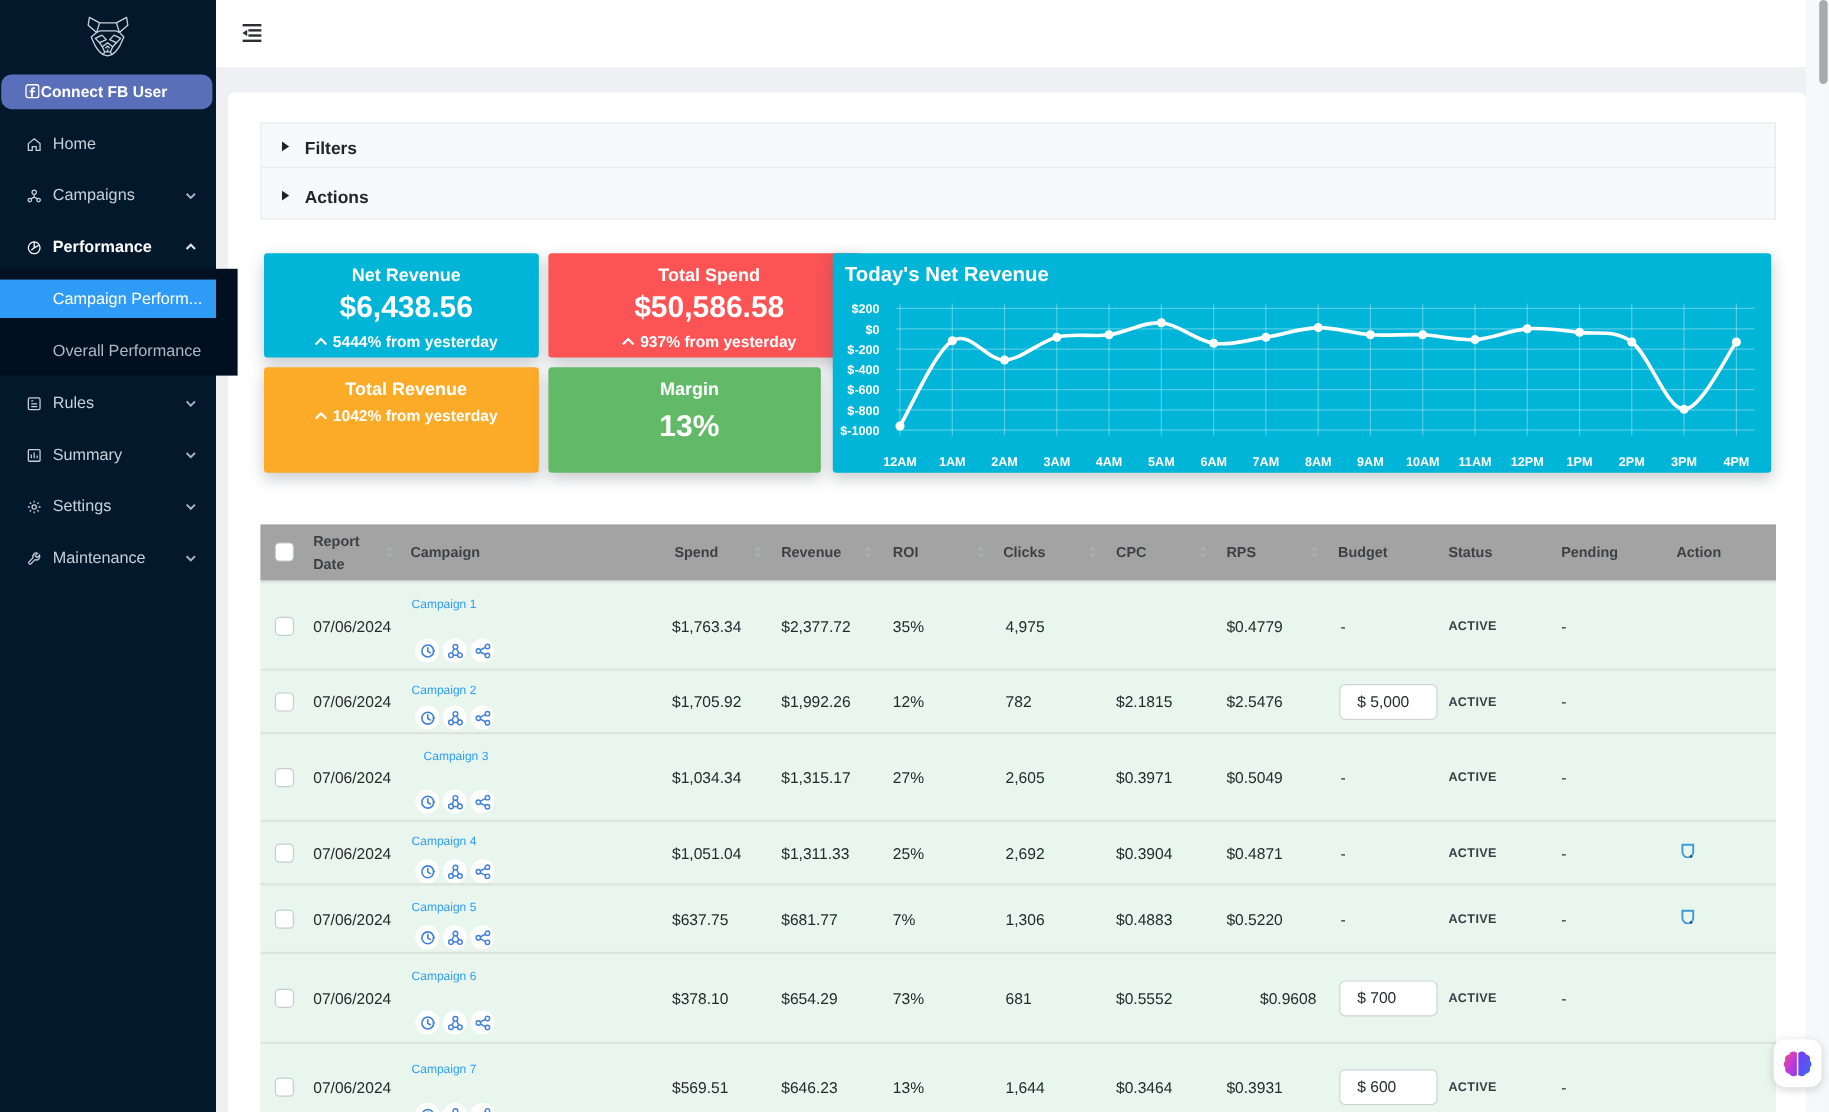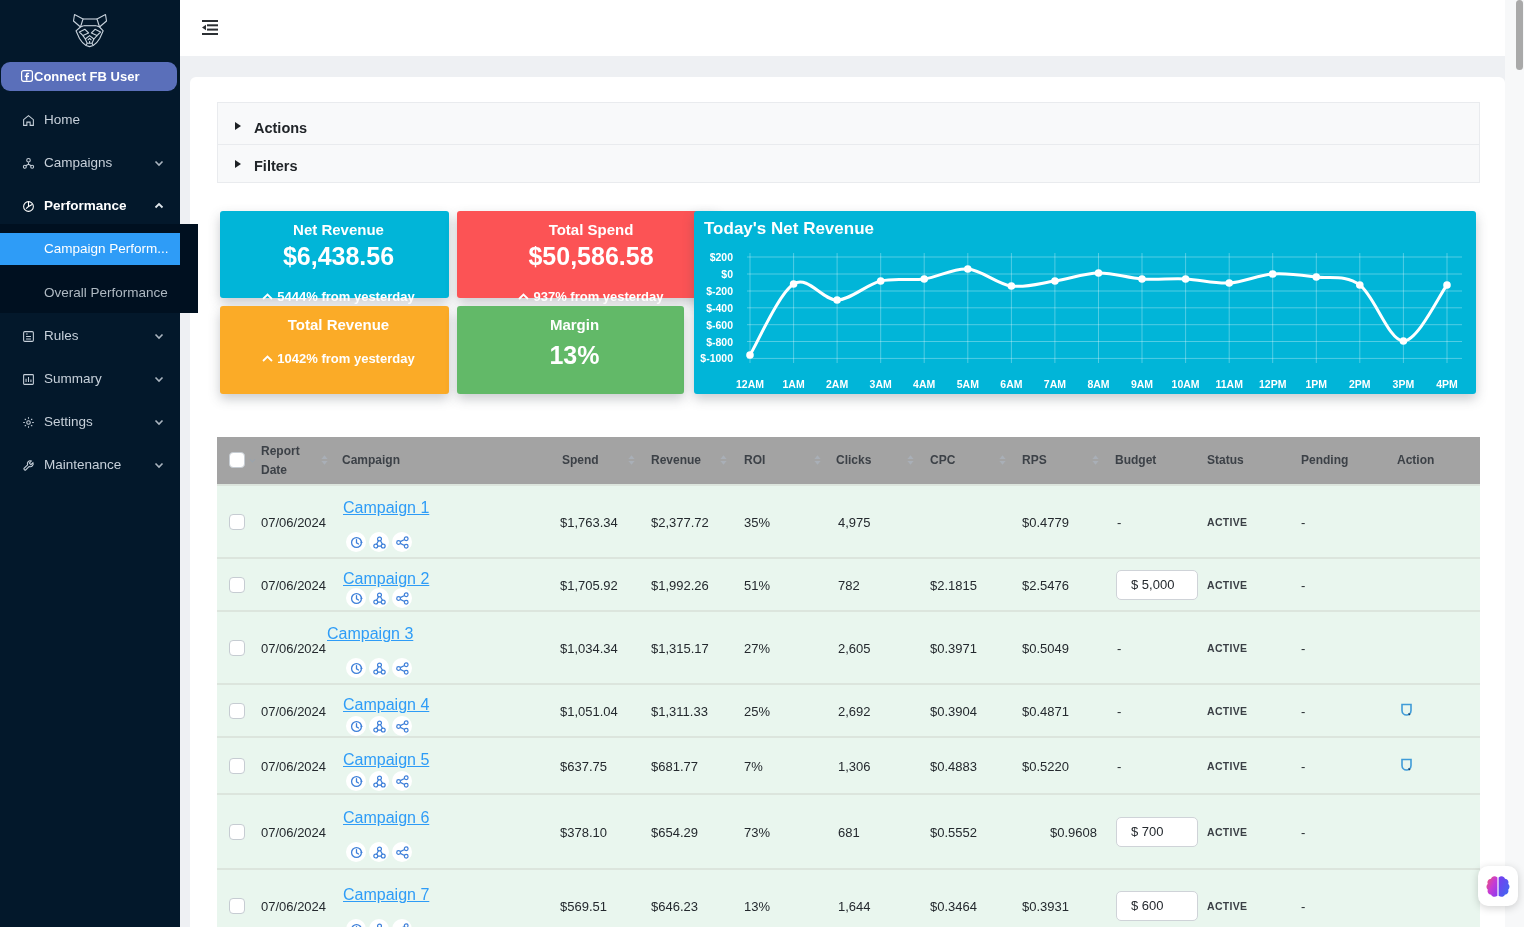"Actions" div.accrow { order: before "Filters" -> after "Filters" }
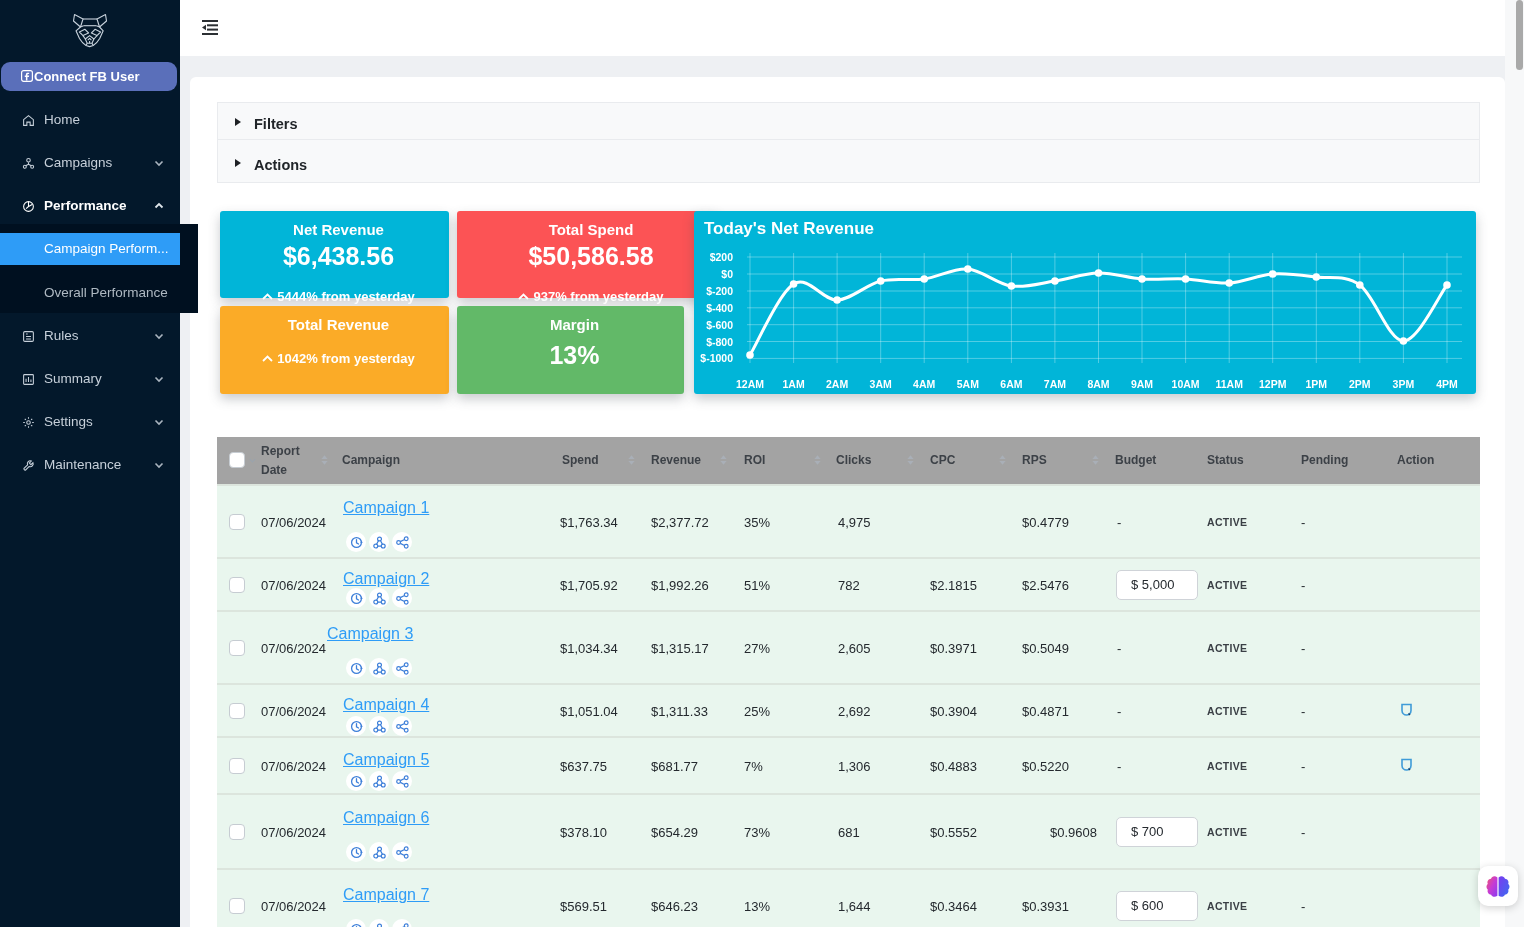"5444% from yesterday" .stat .t3 { margin-top: 18px -> 6px }
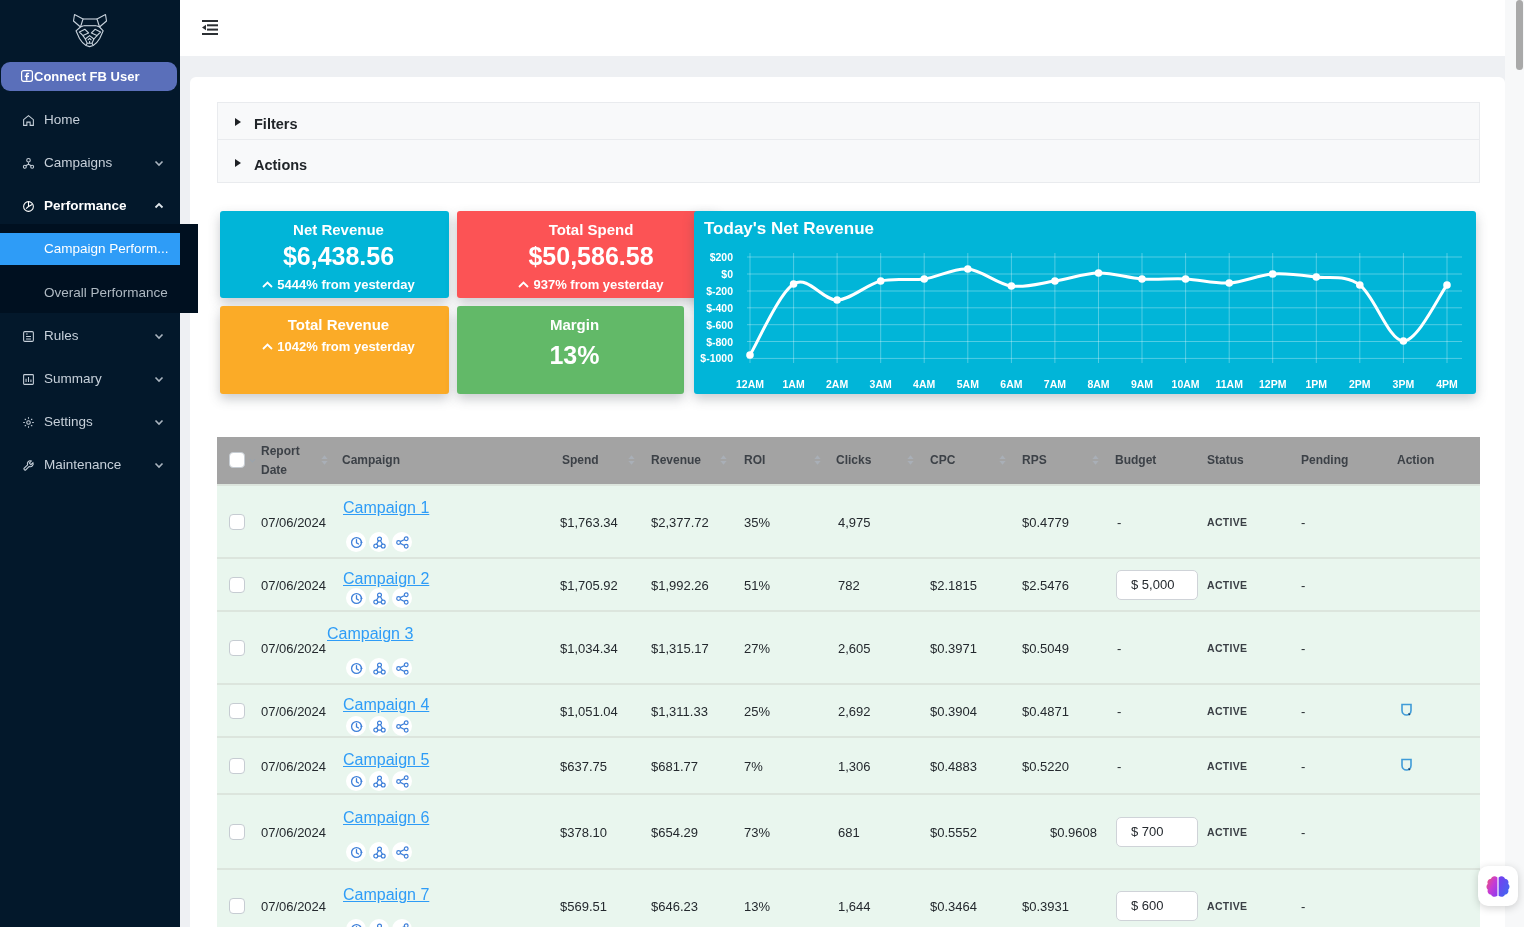"Campaign 1" .camplink { font-size: 16px -> 10px; text-decoration: underline -> none }
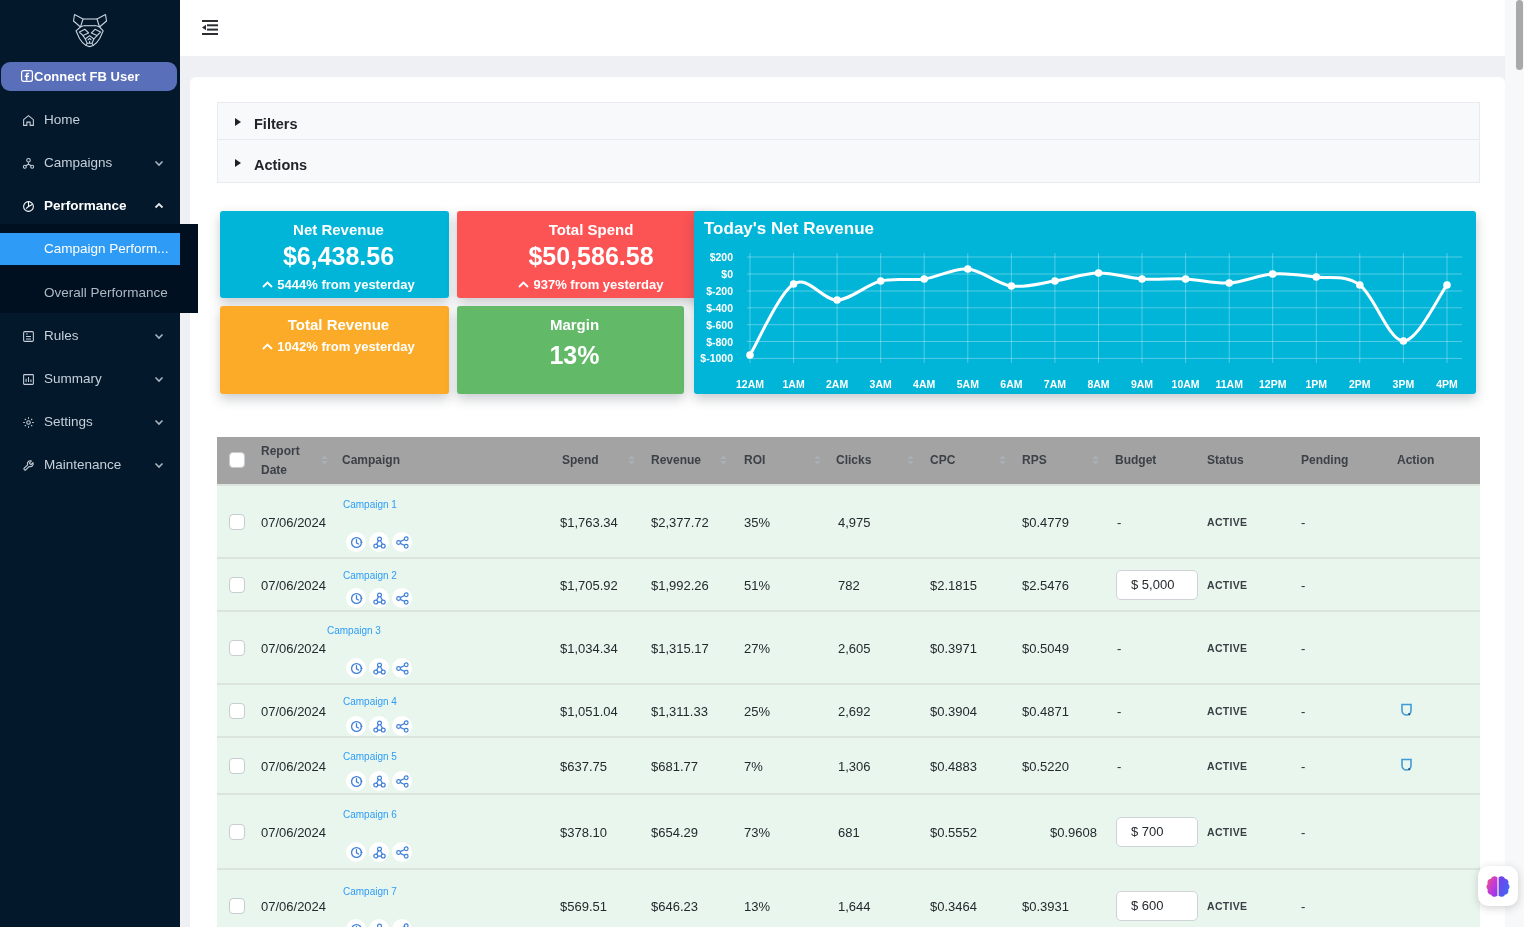"51%" span.cell { text: 51% -> 12% }
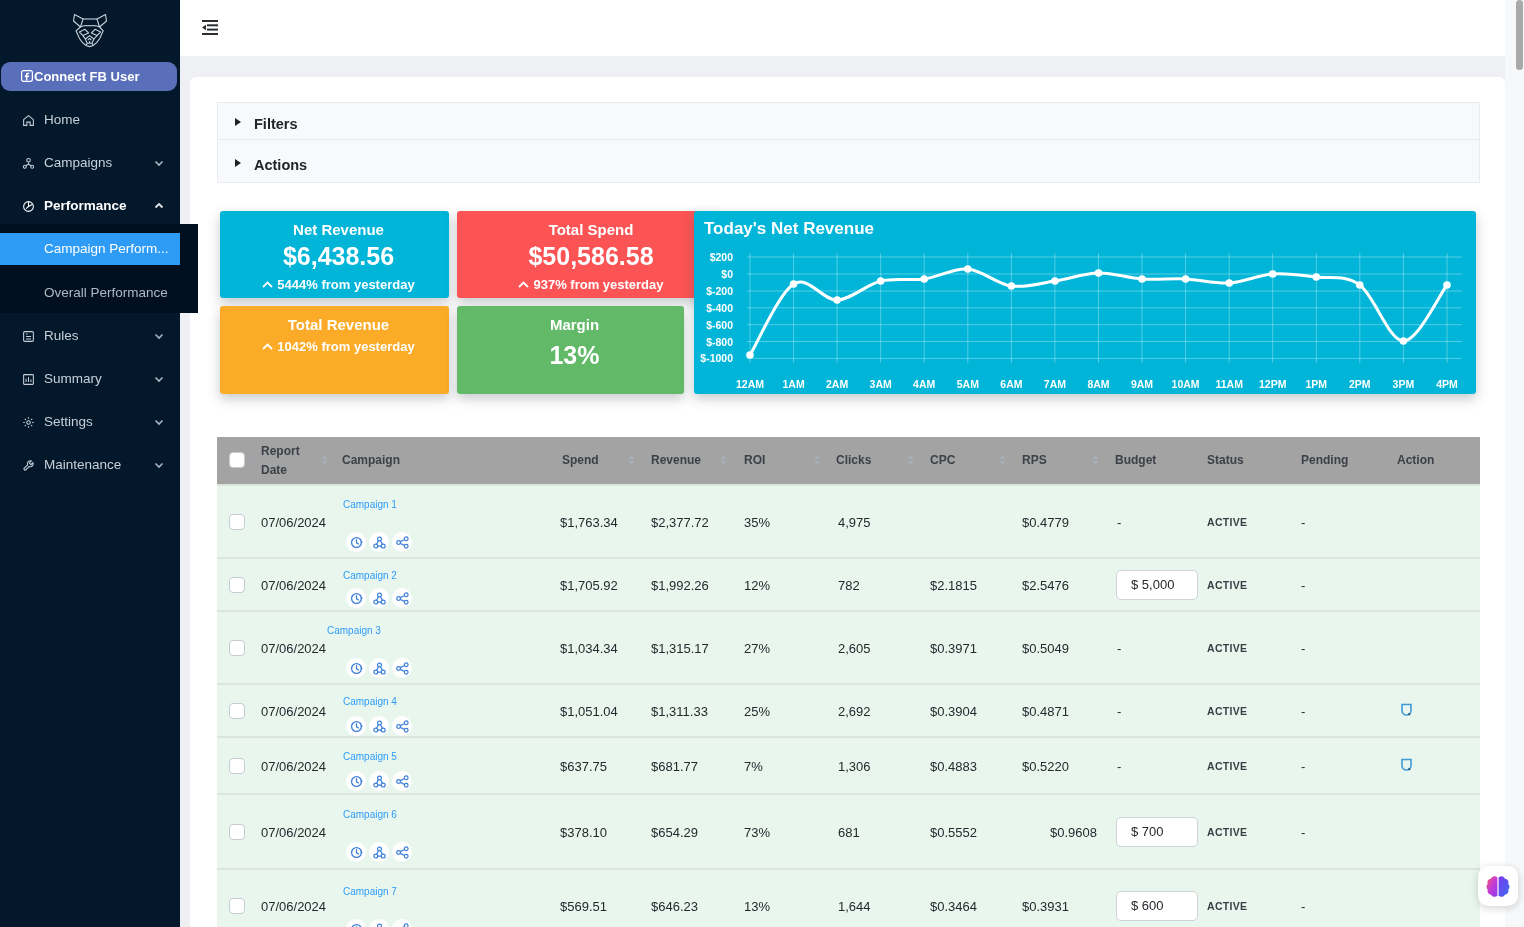"Campaign 3" a.camplink { left: 110px -> 136px }
